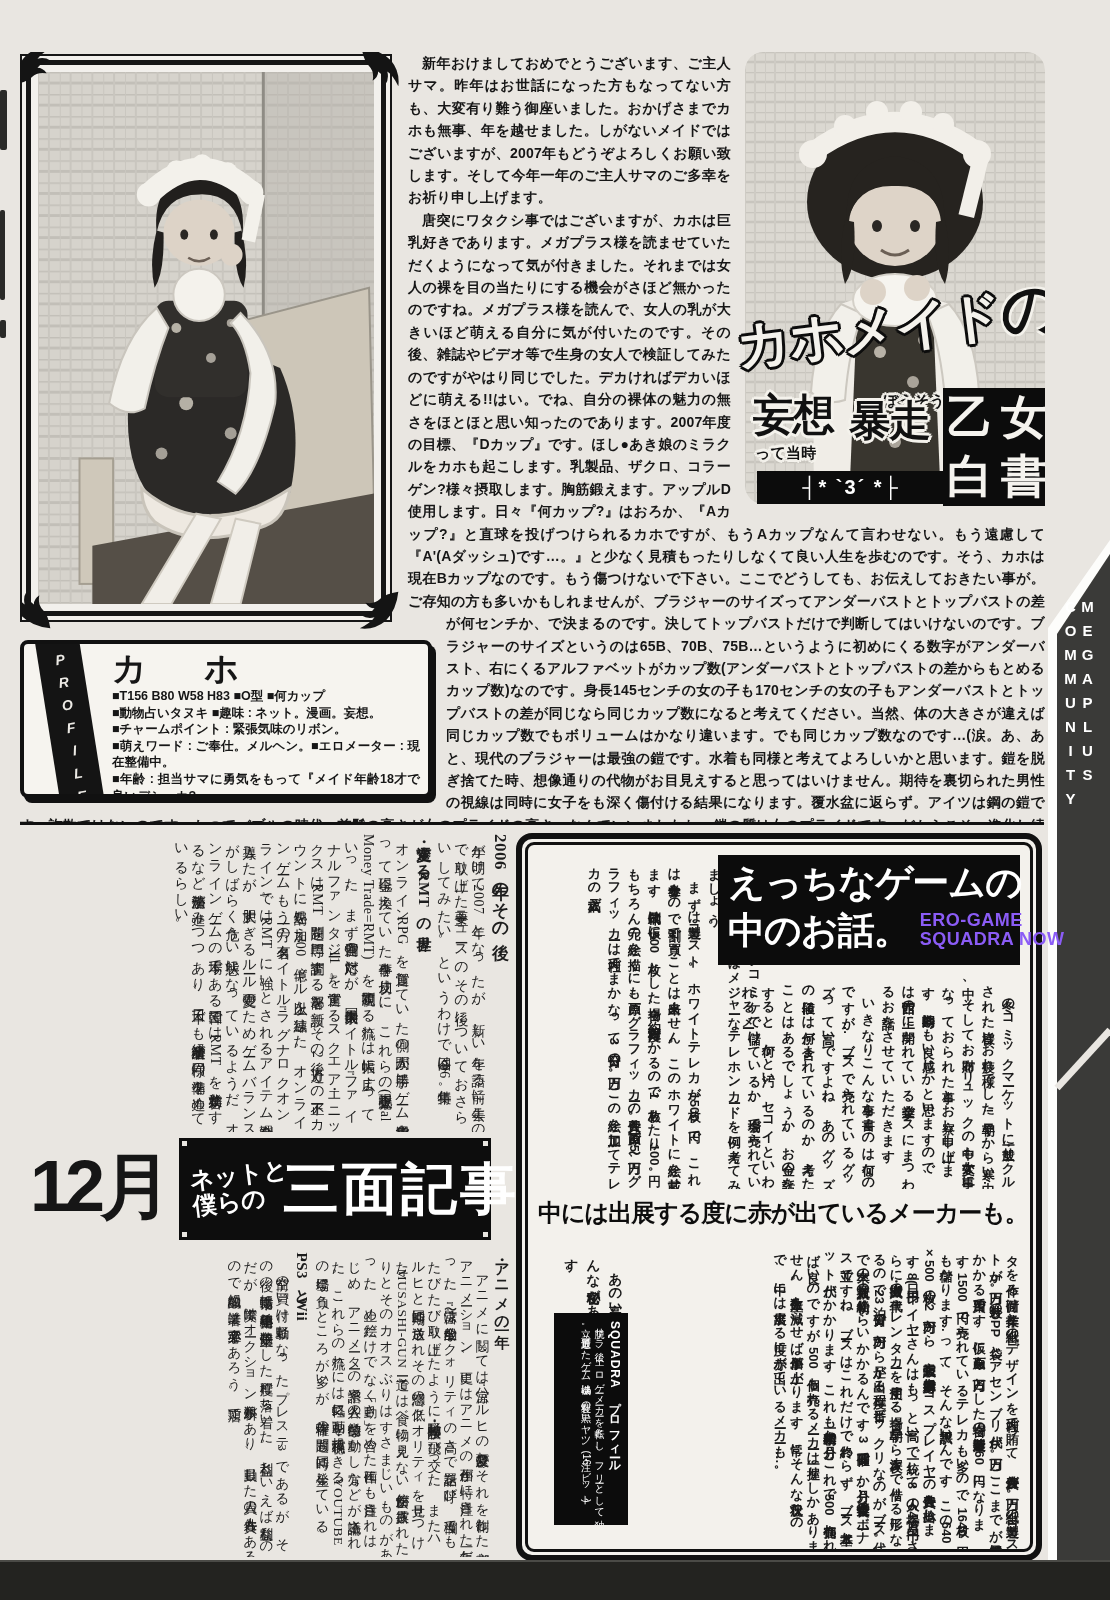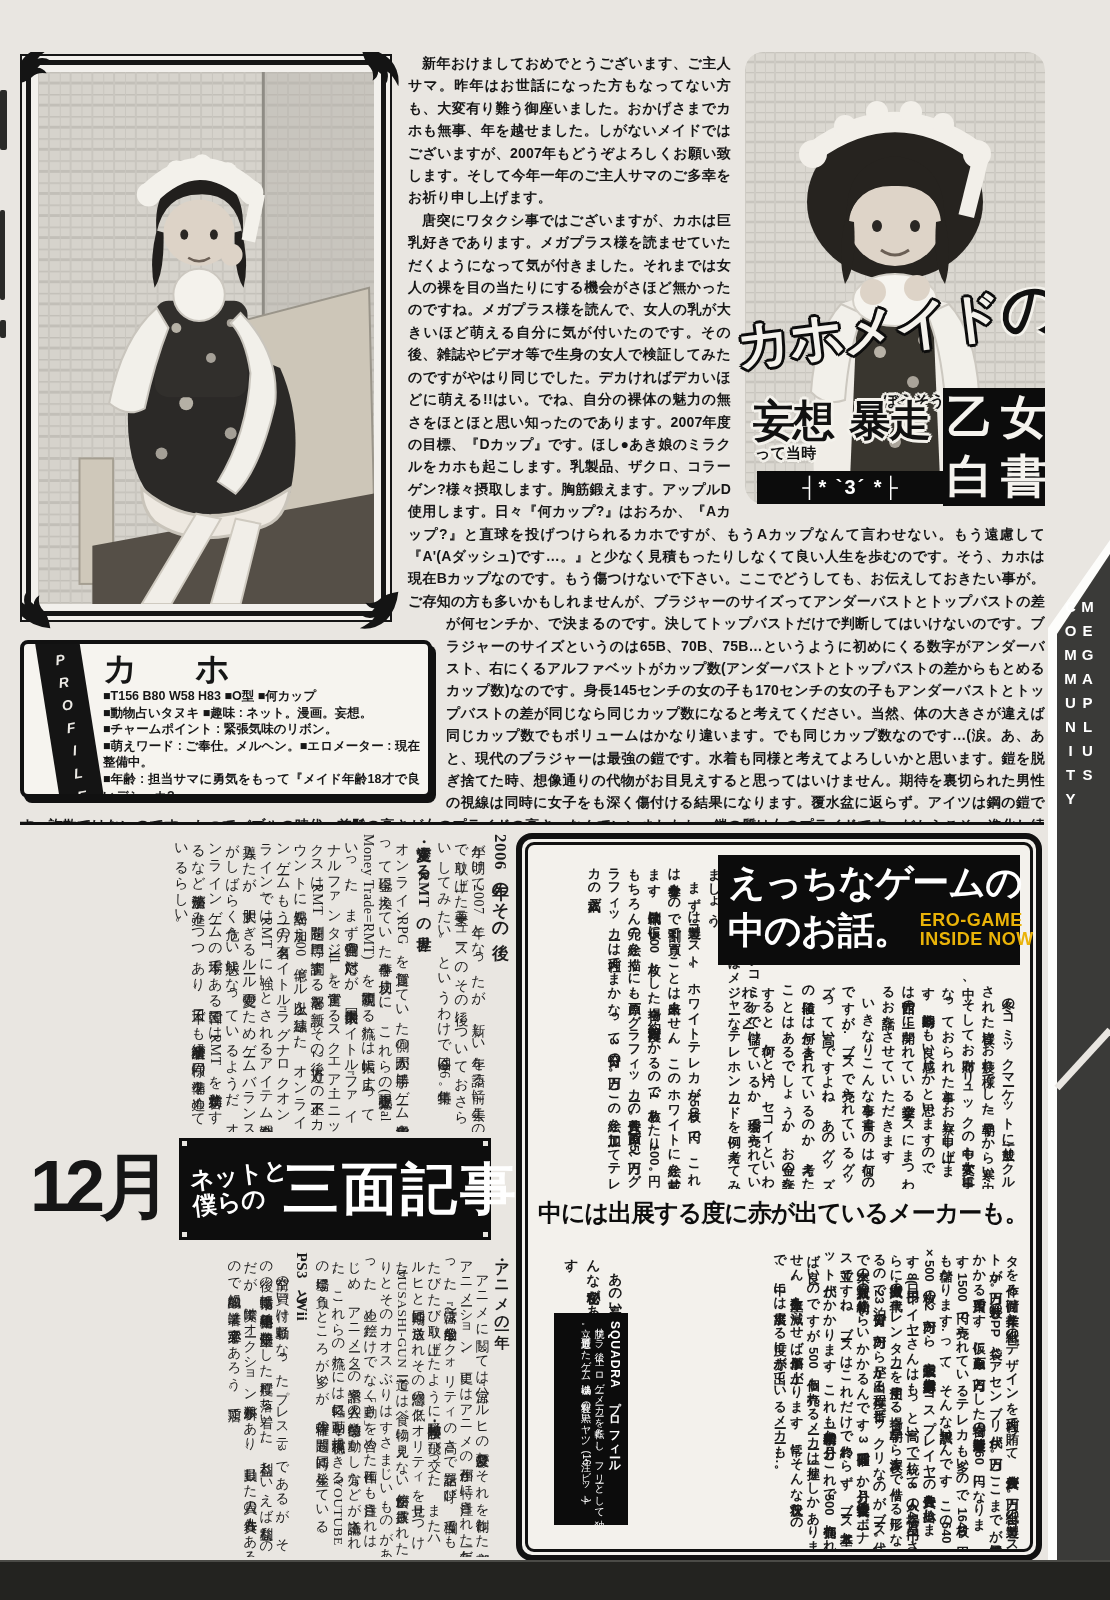"妄想" .ts-mousou { top: 26px -> 20px }
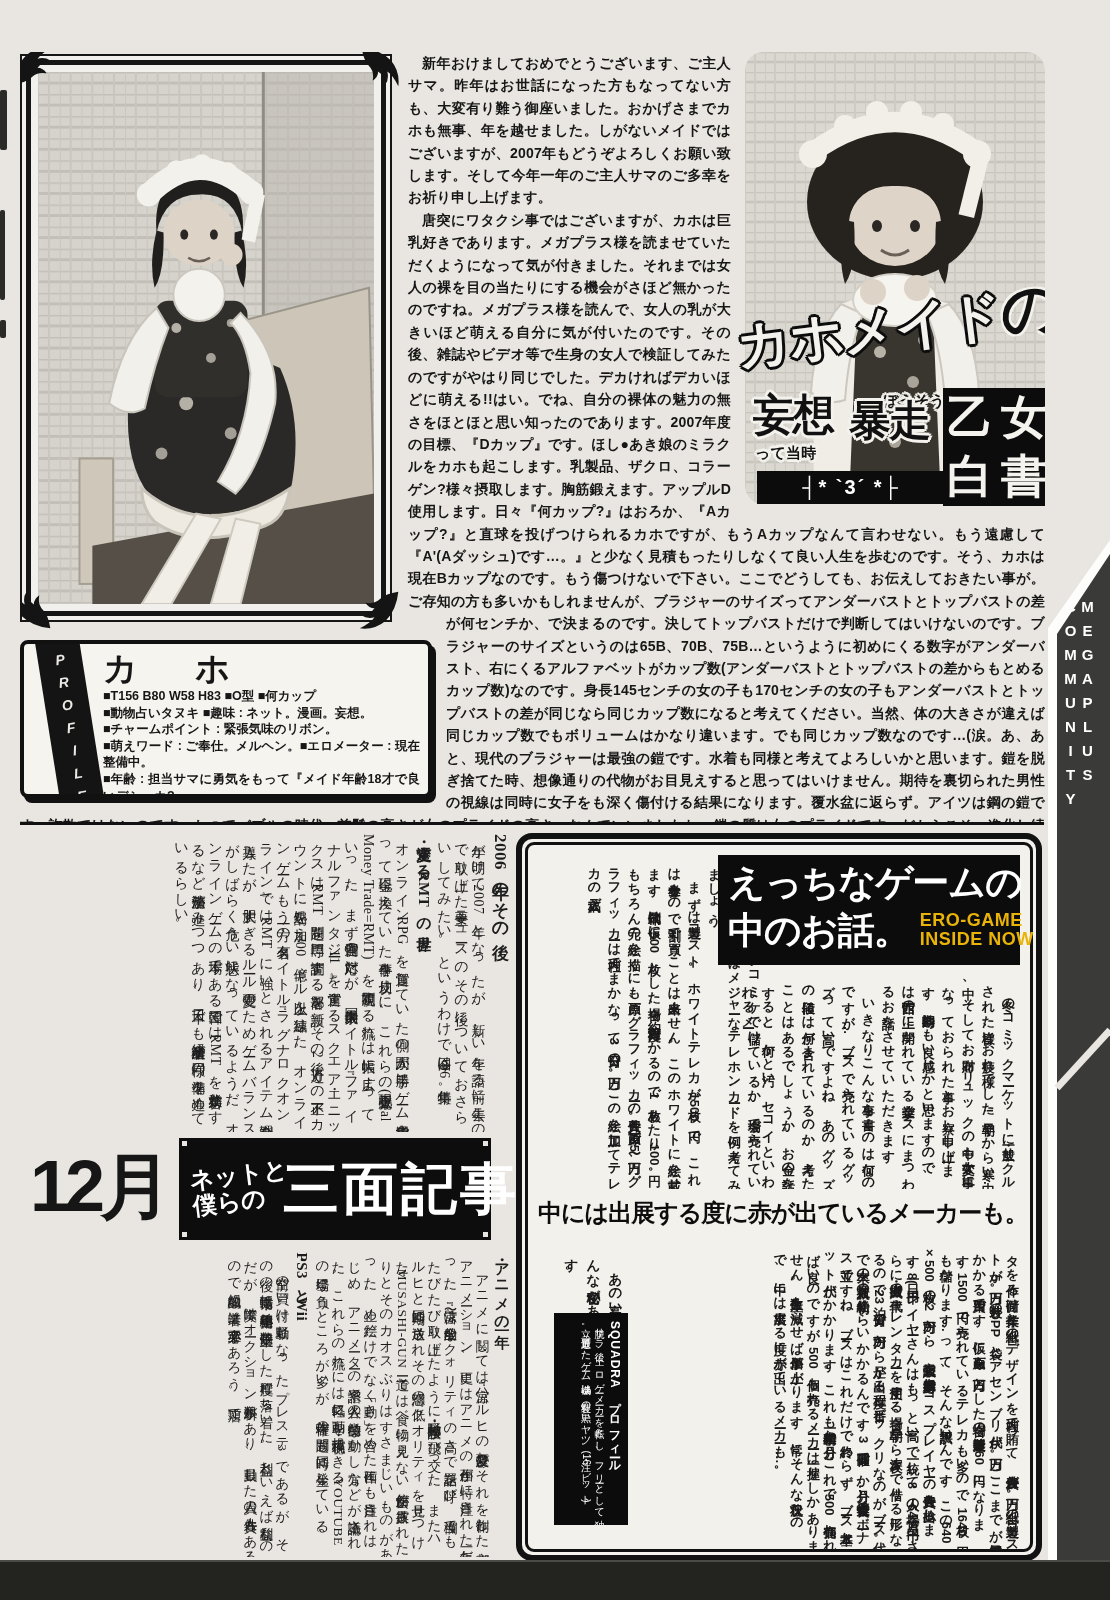"カ ホ" .profile-content { left: 79px -> 88px }
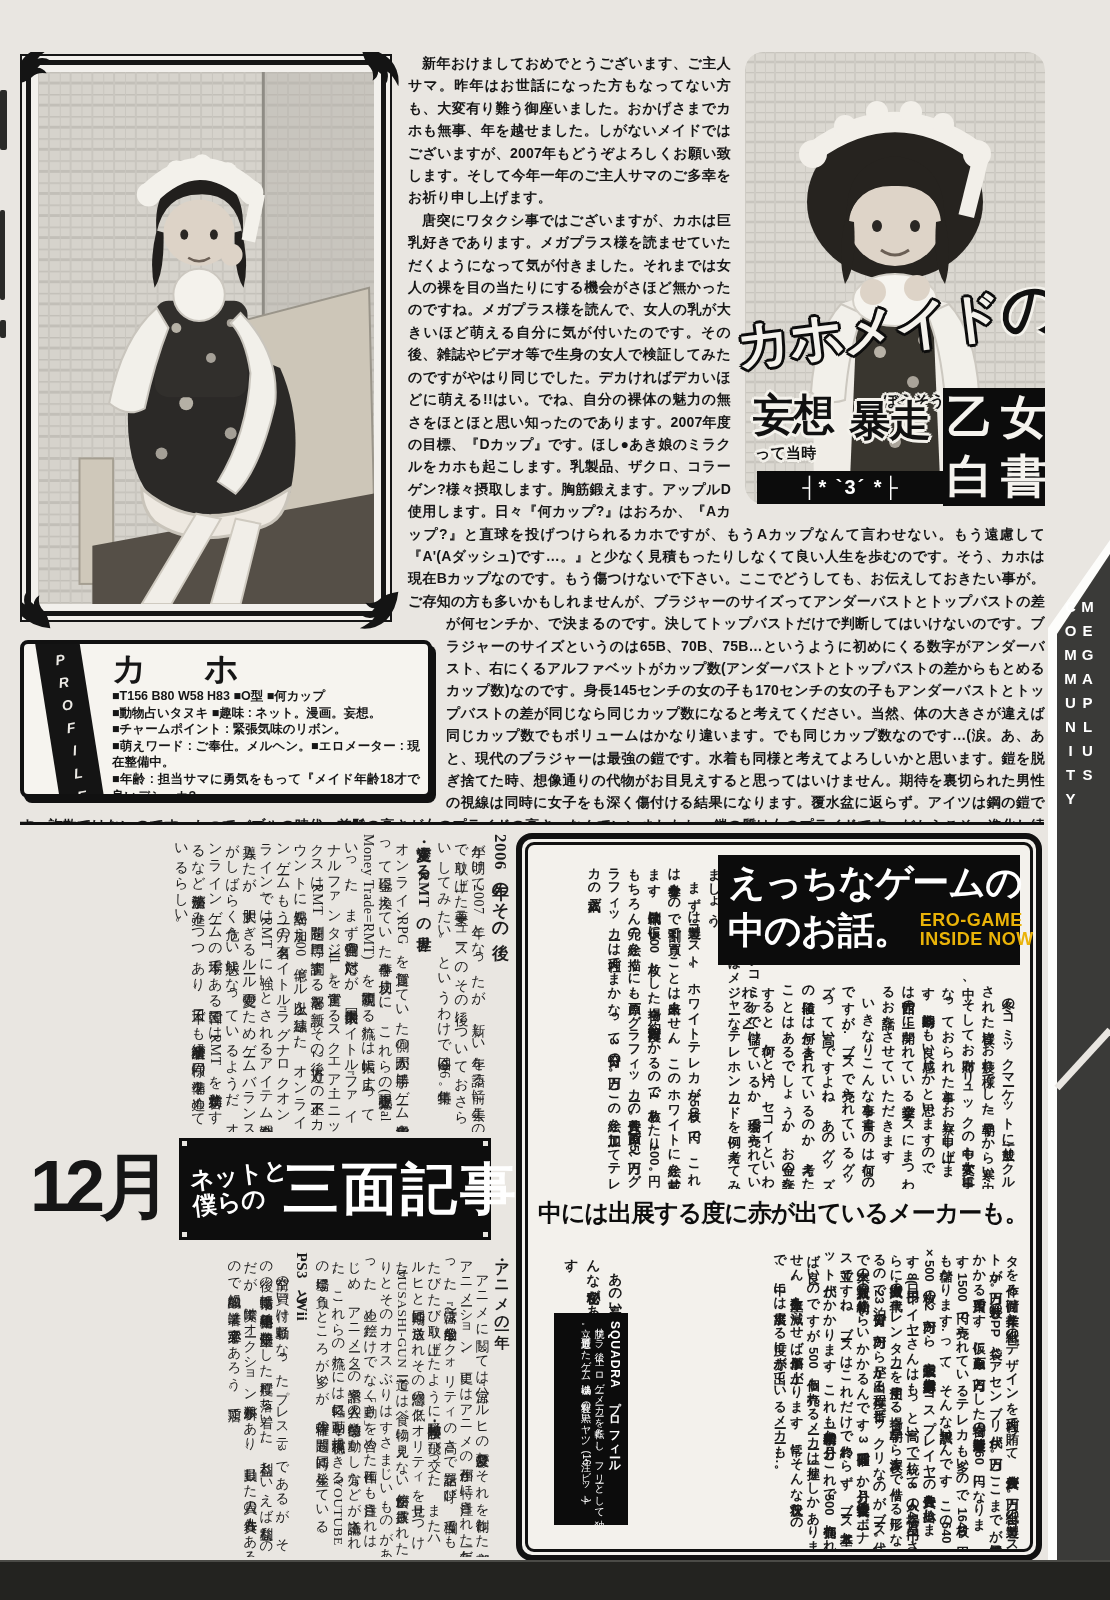"ERO-GAME" .ero-h-en { color: #eab308 -> #8b5cf6 }
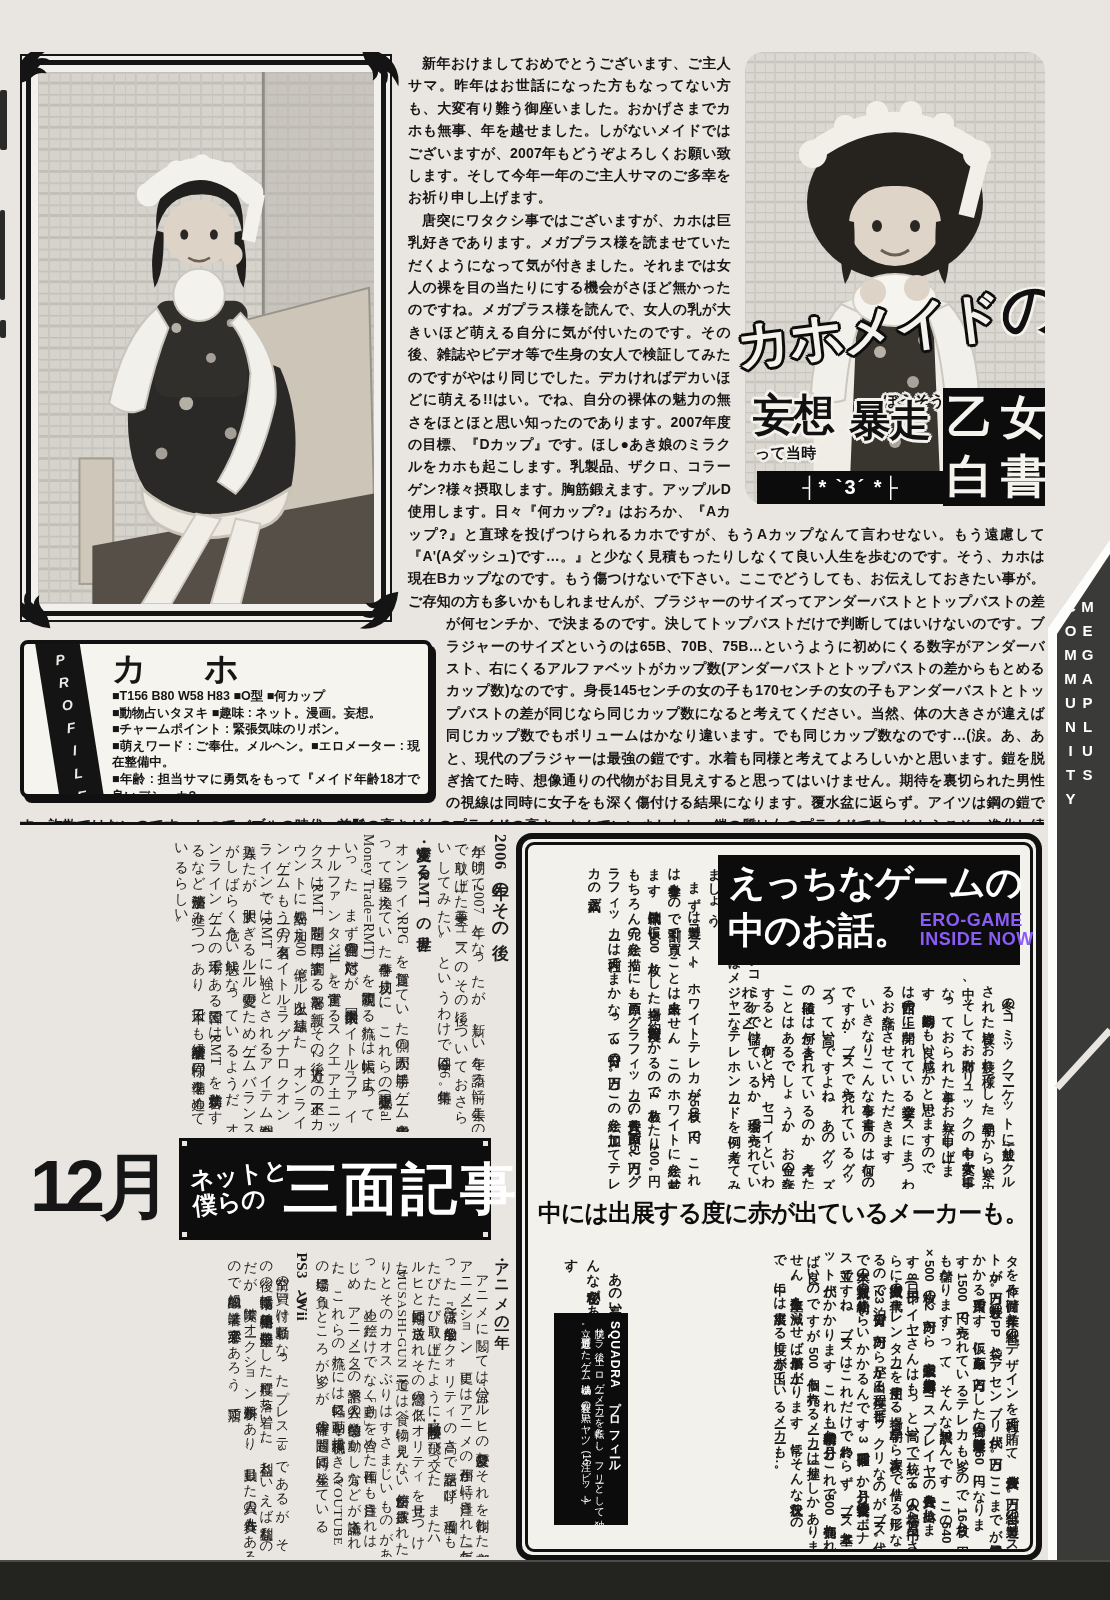"INSIDE NOW" span { text: INSIDE -> SQUADRA }
